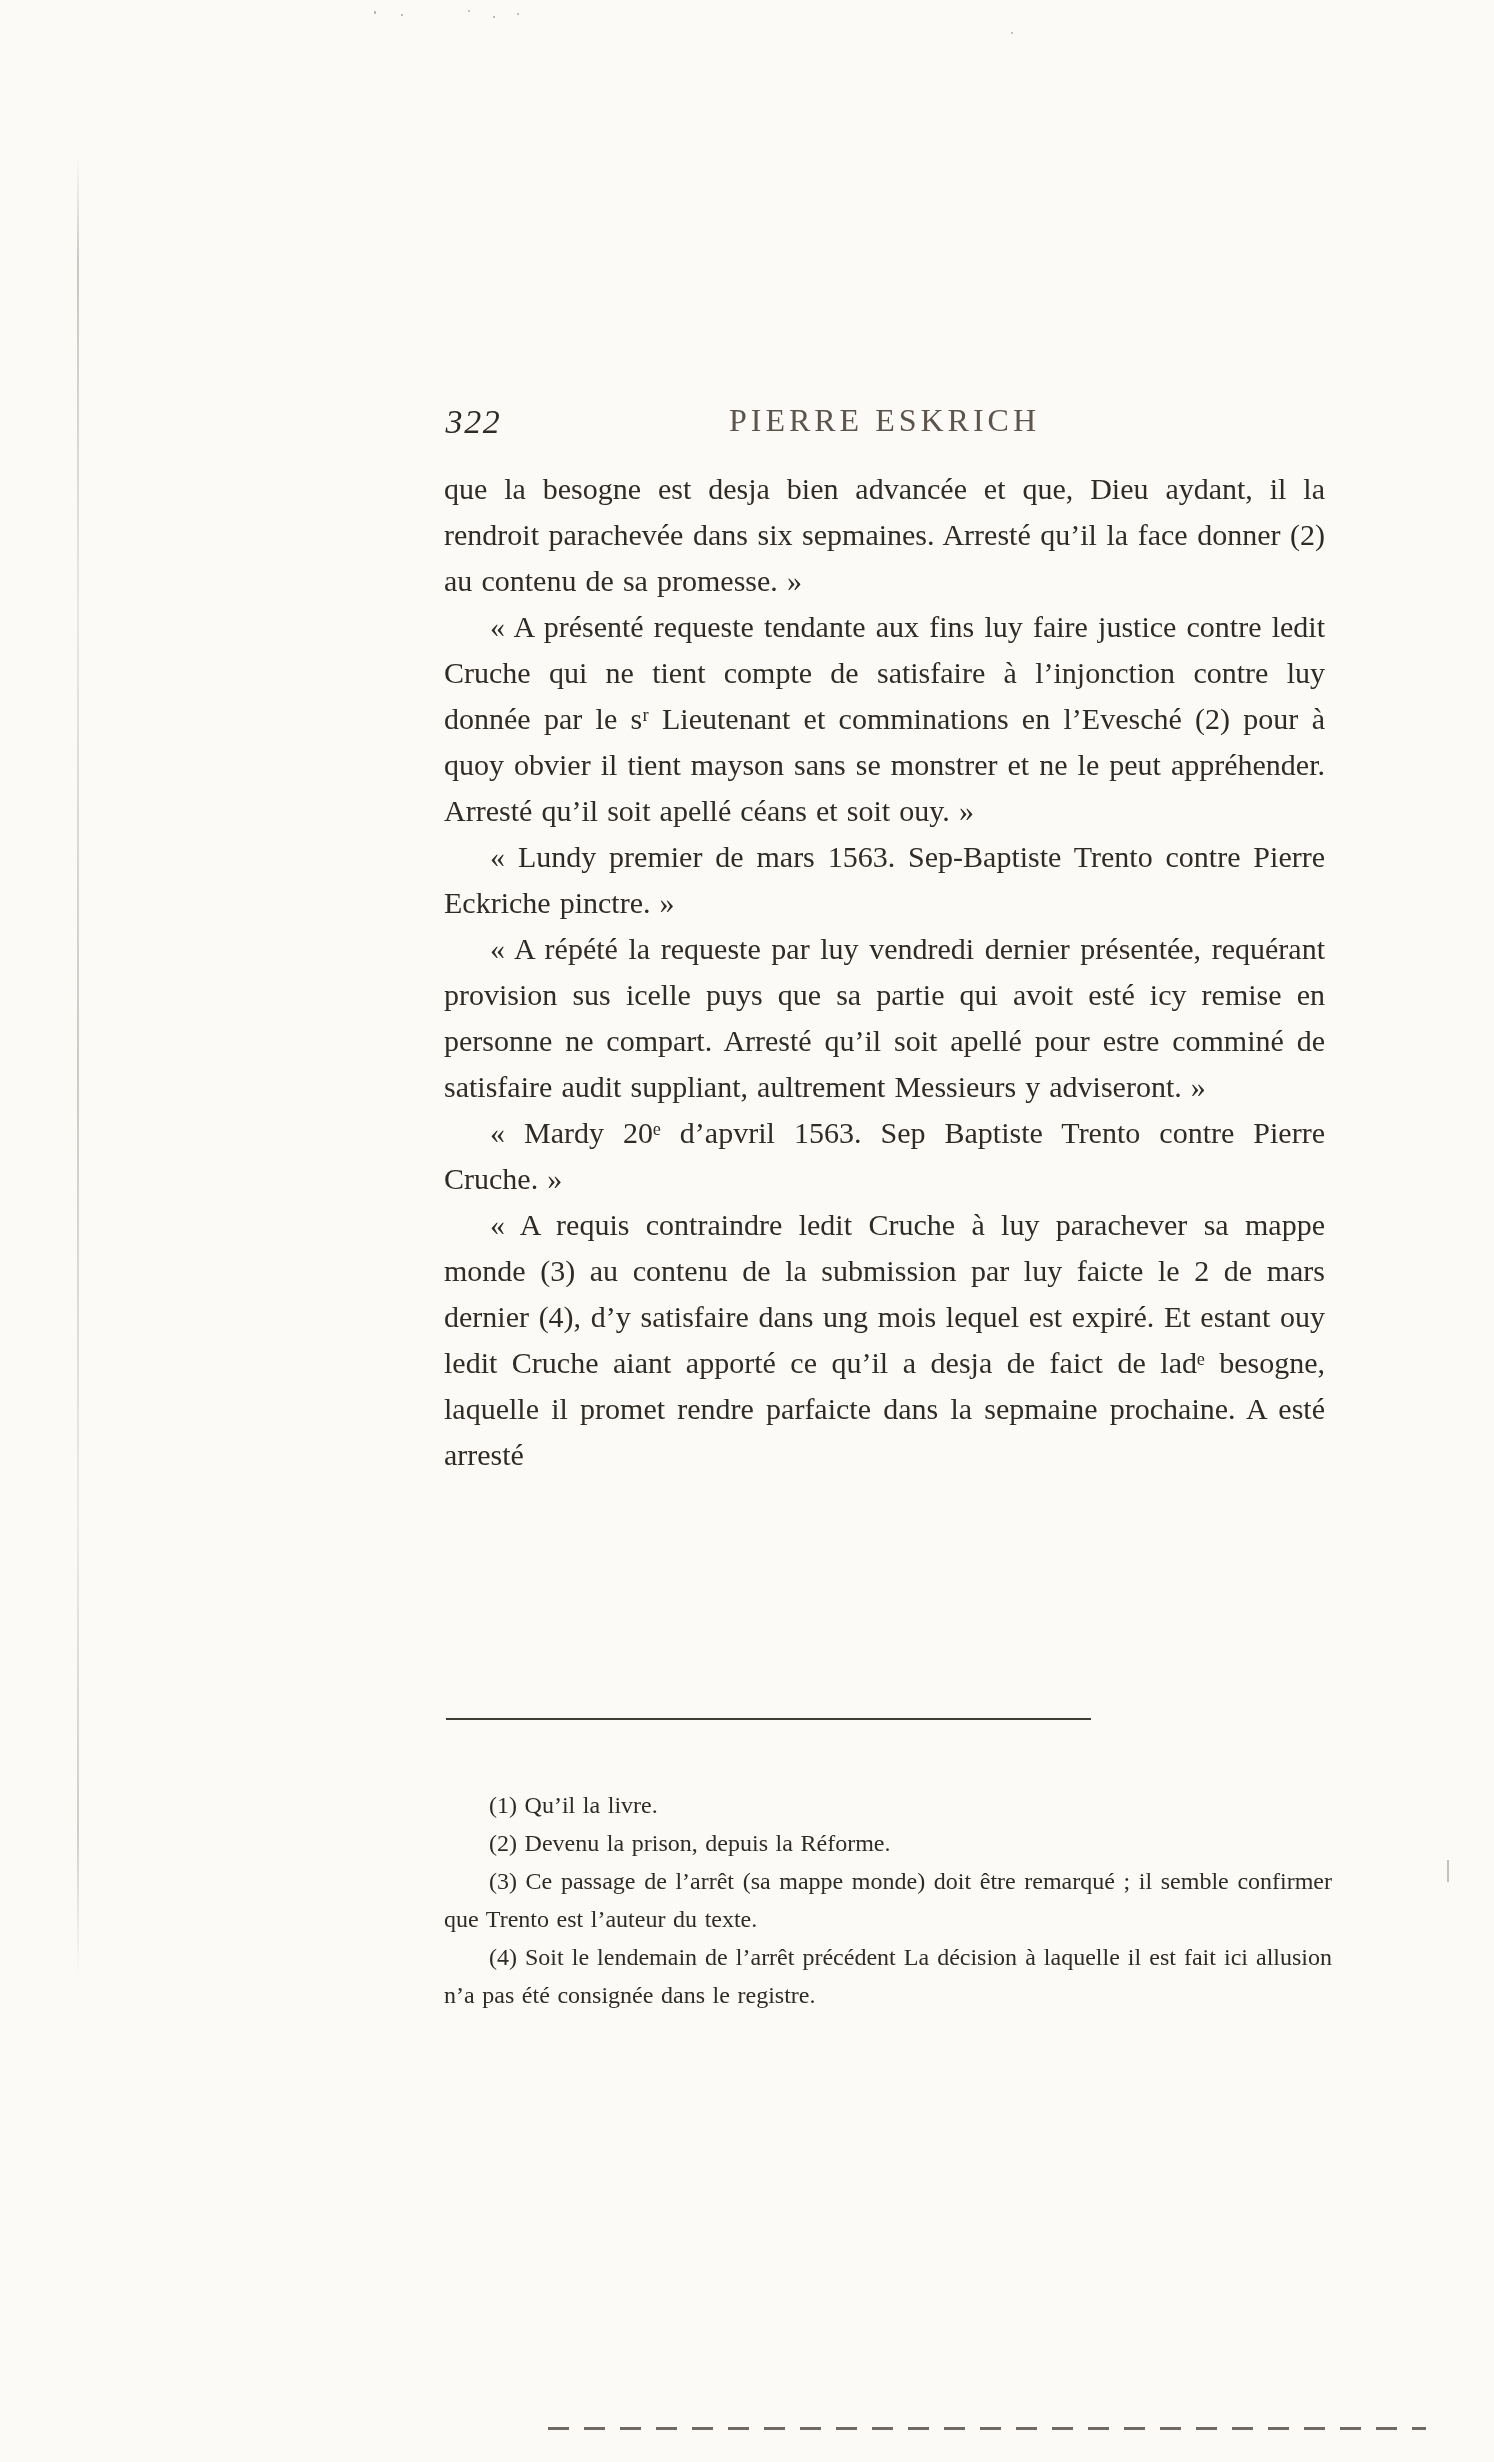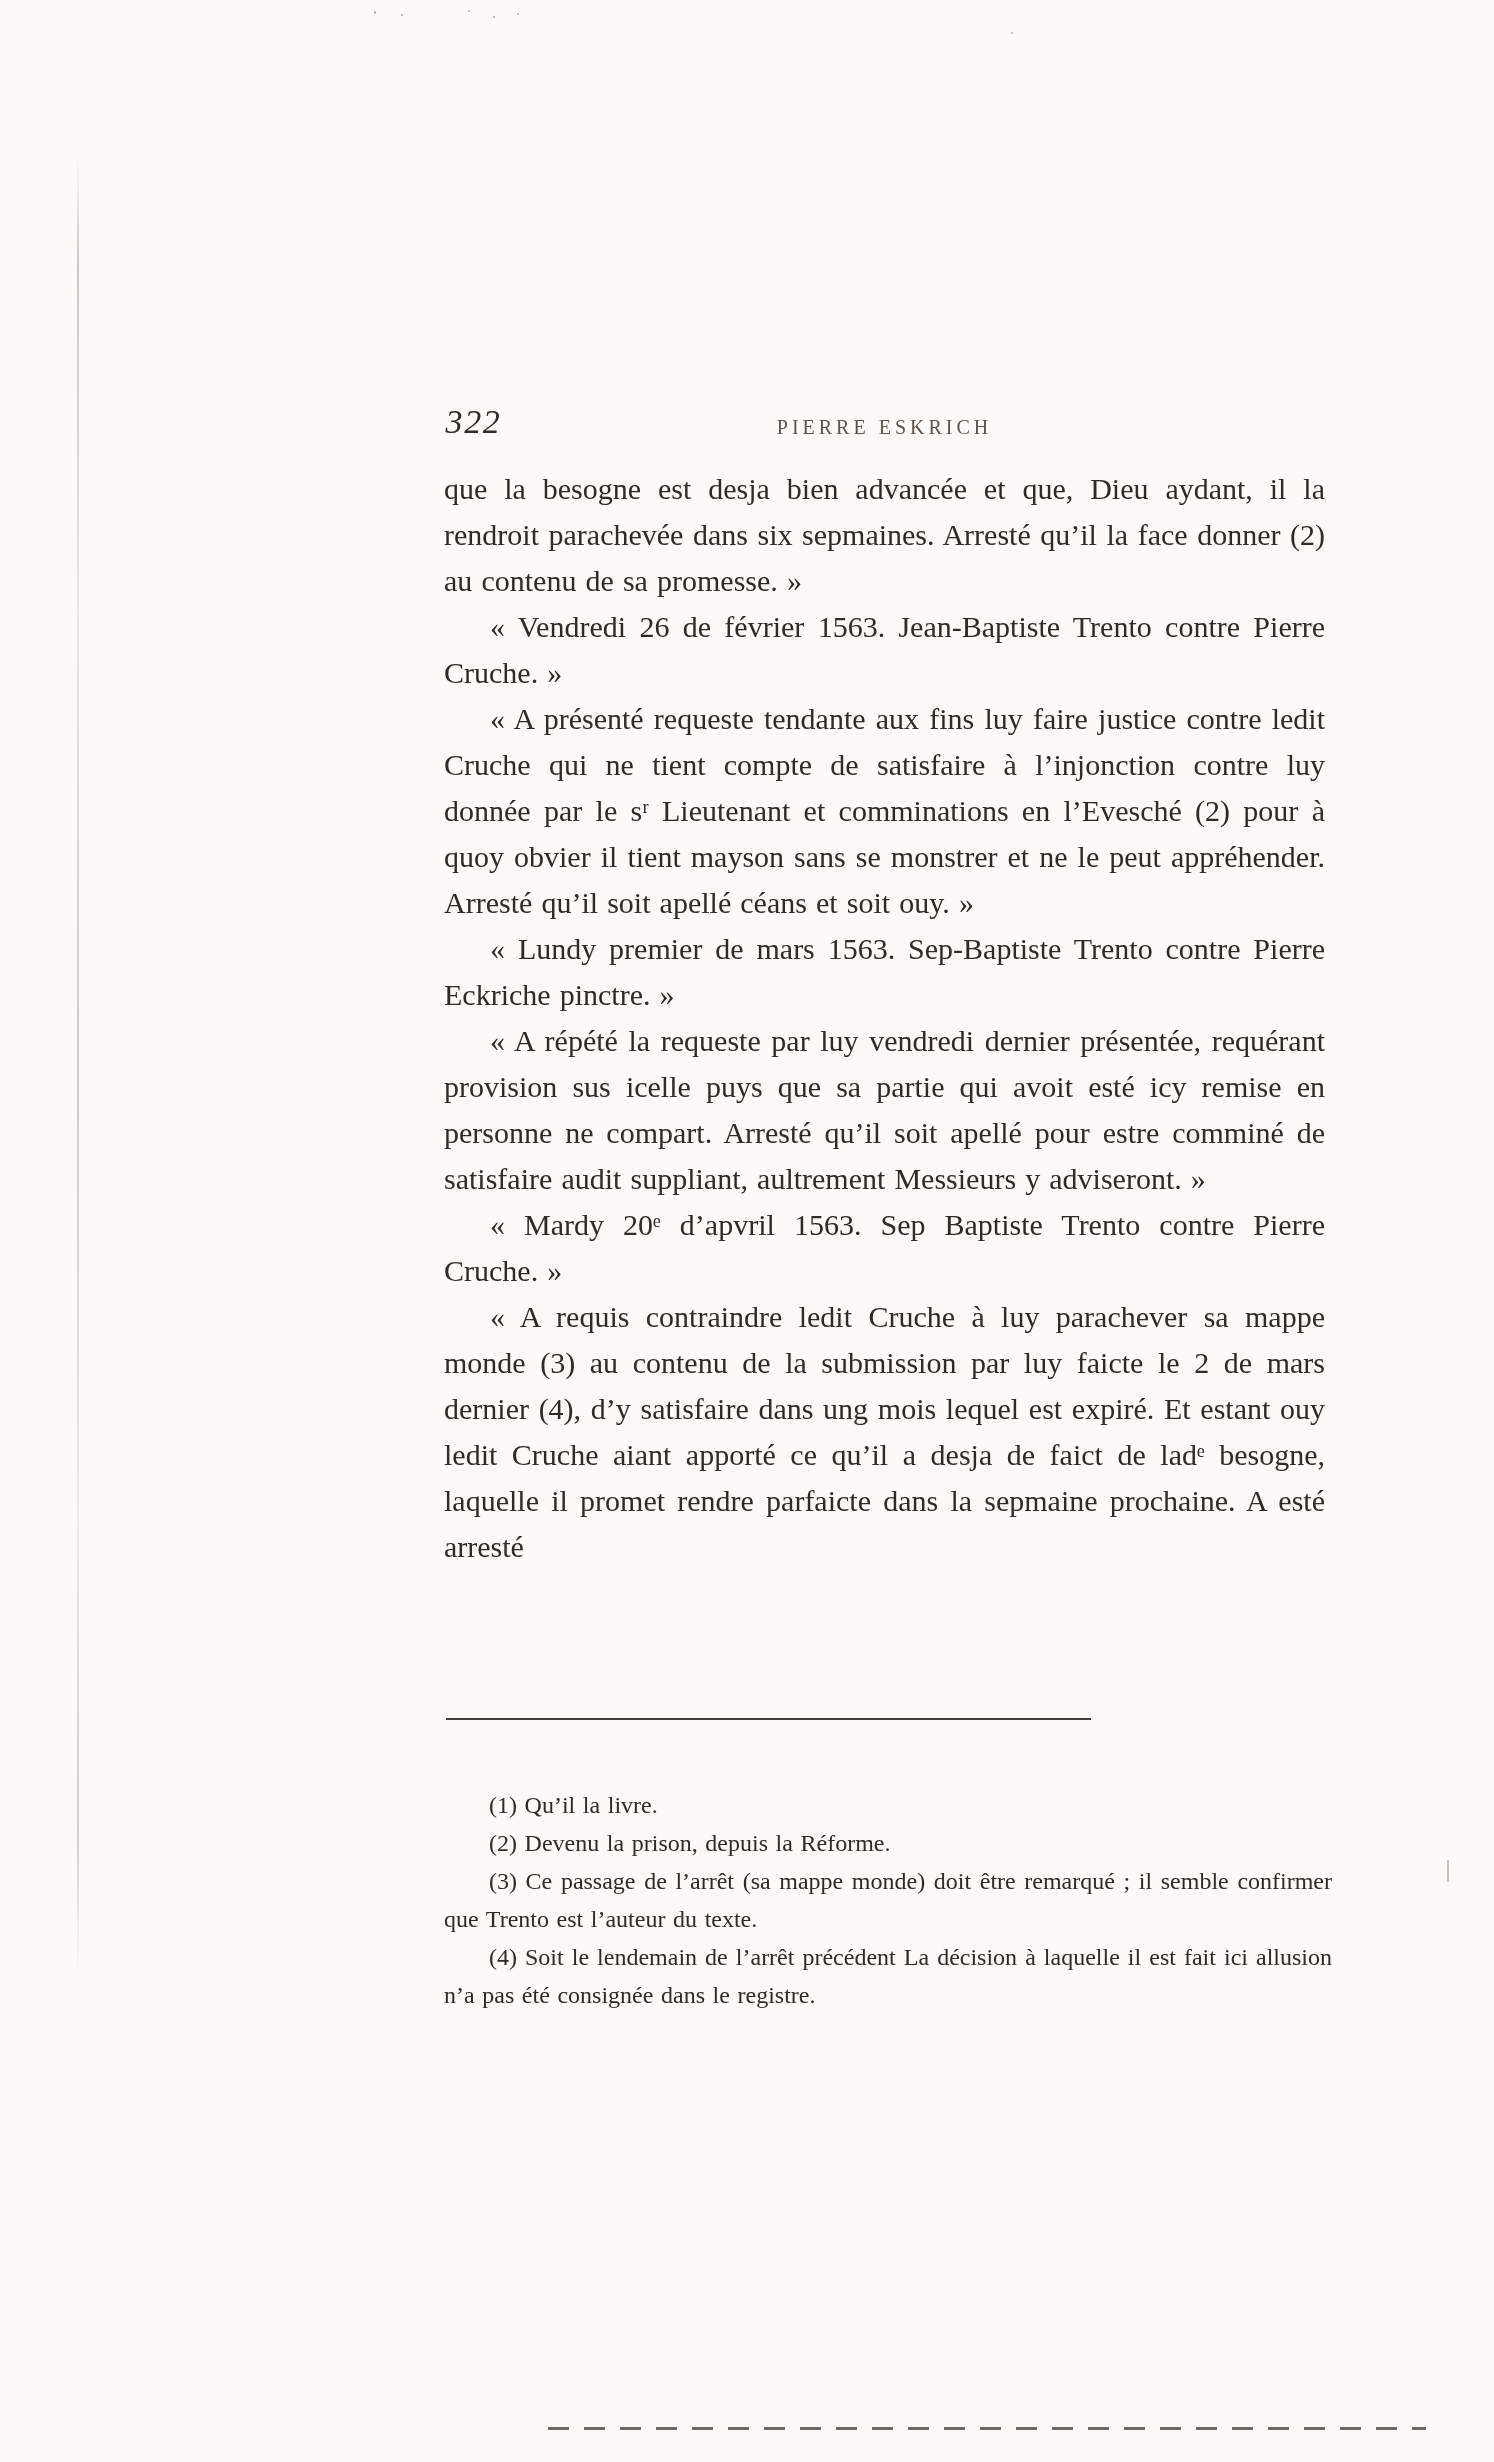"PIERRE ESKRICH" .running-title { font-size: 20px -> 32px }
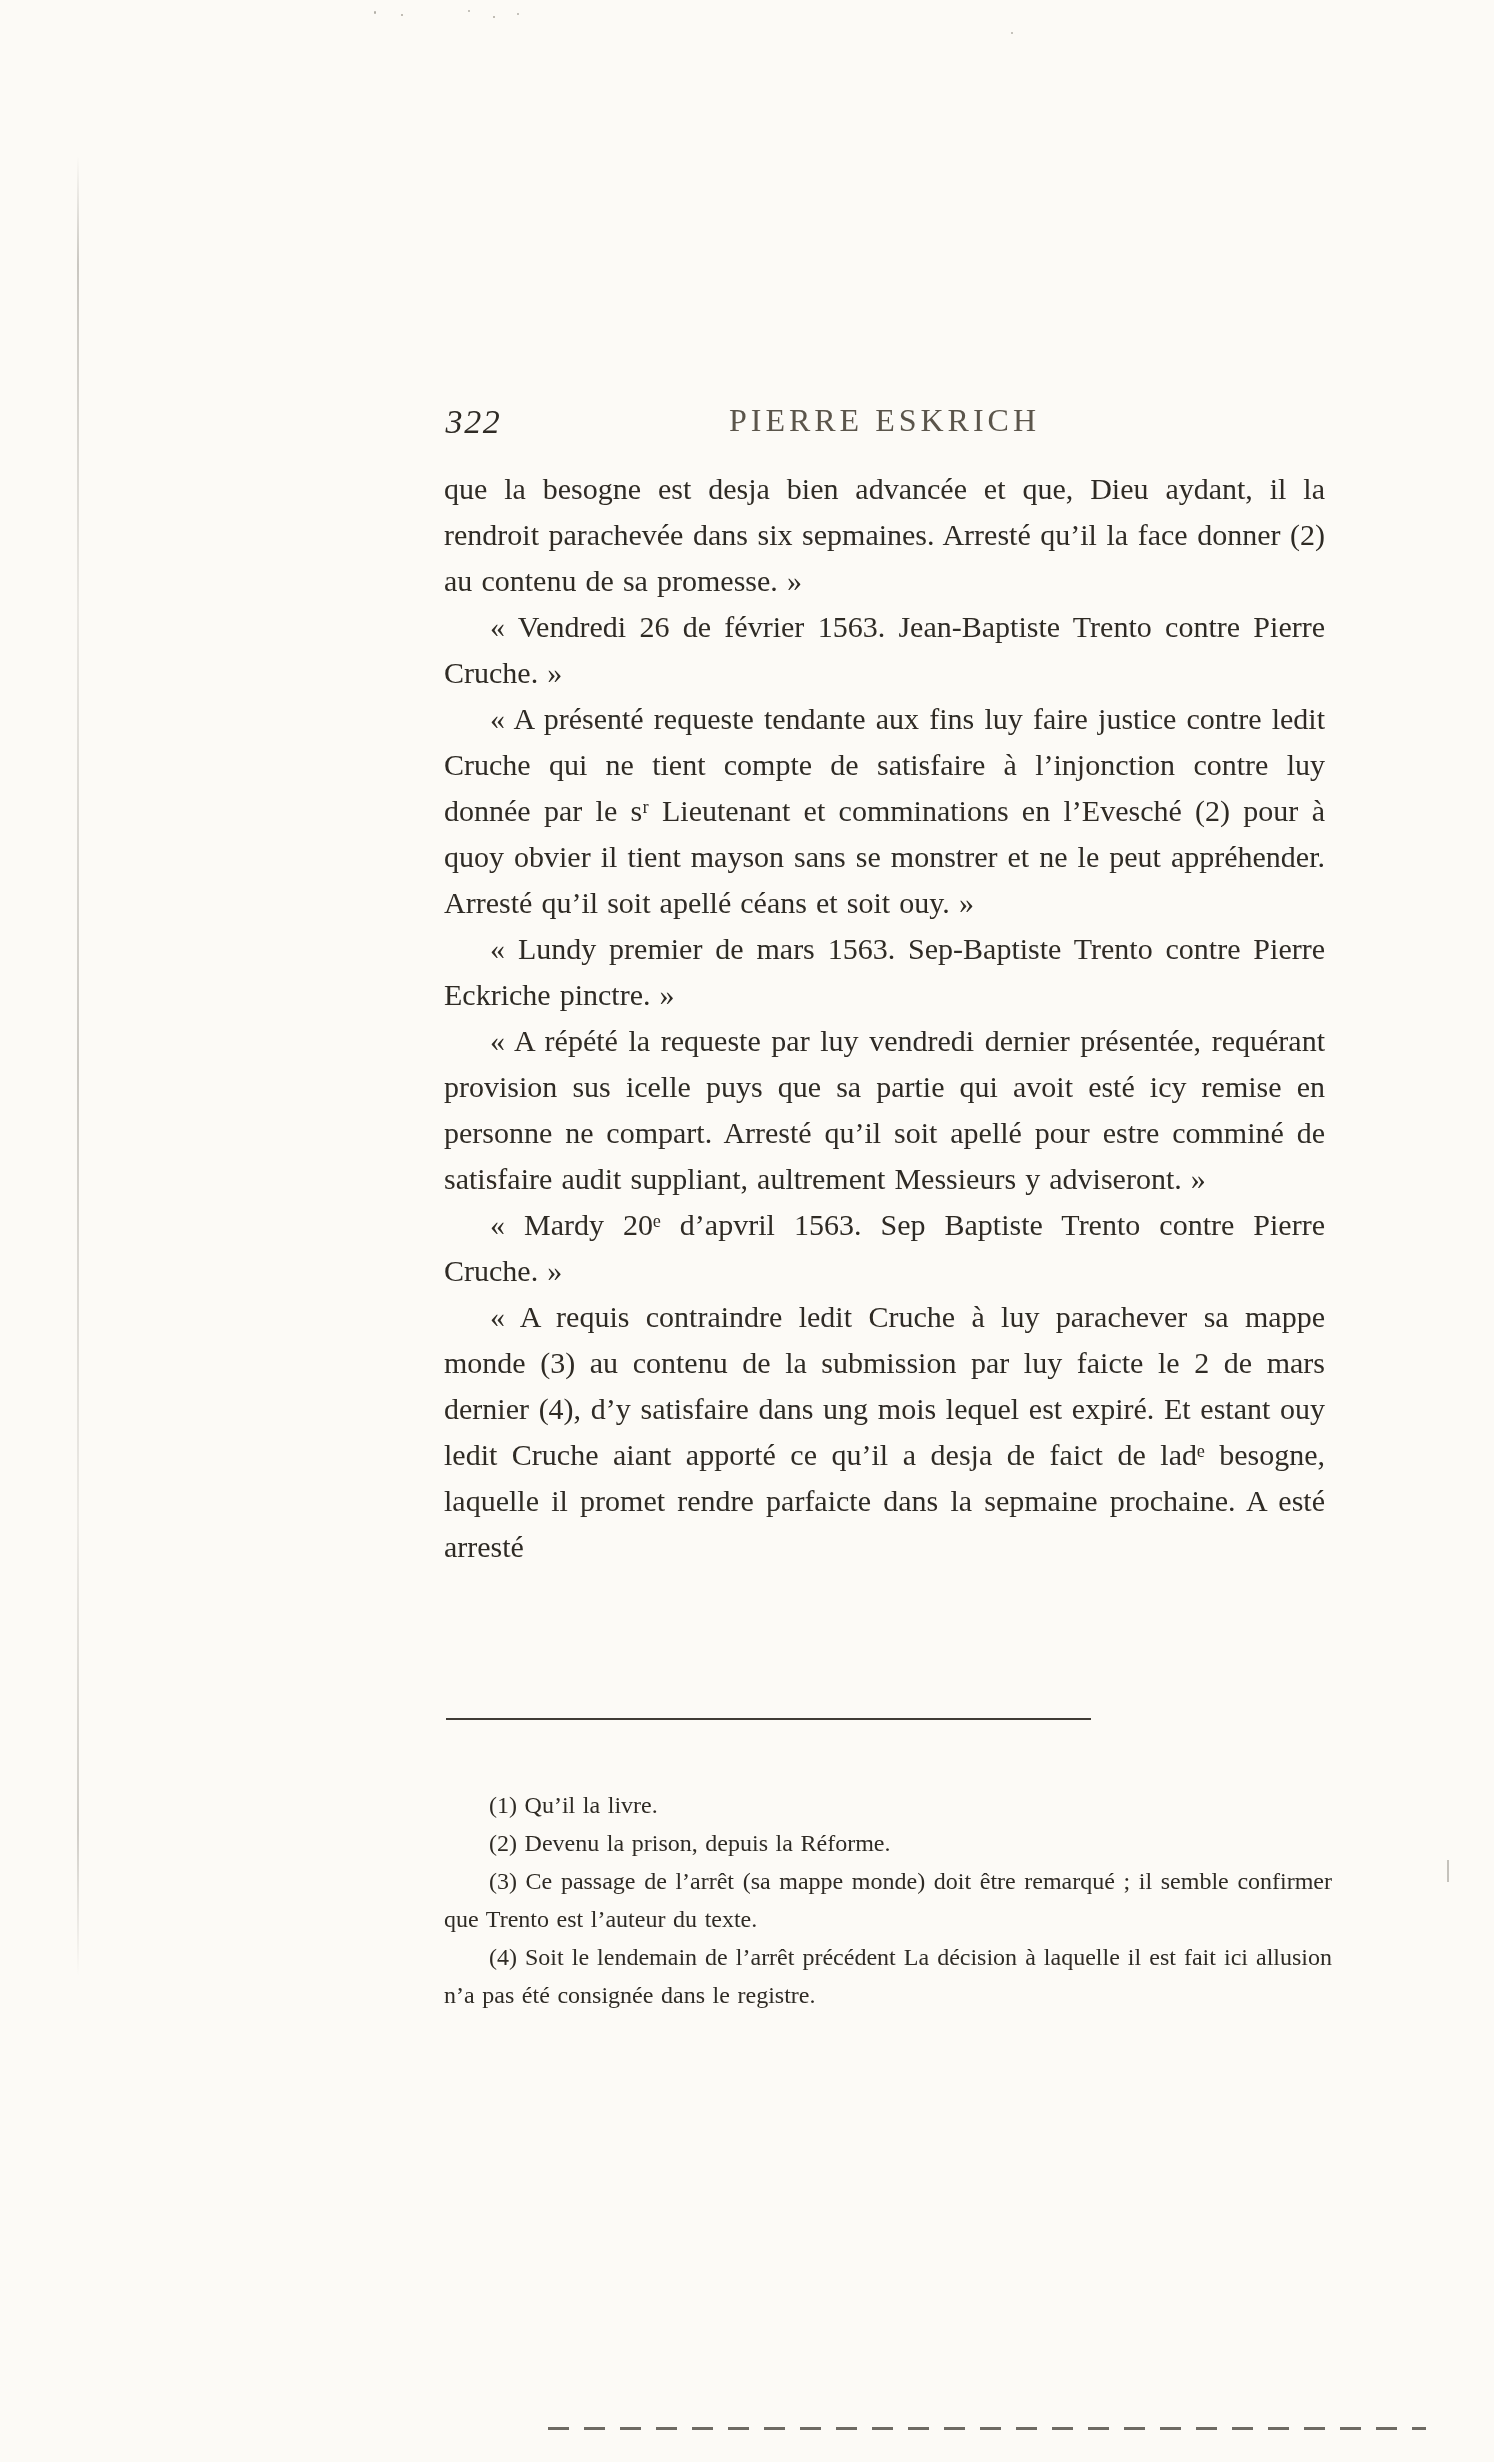"« Vendredi 26 de février" p { html: <p>« Vendredi 26 de février 1563. Jean-Baptiste Trento contre Pierre Cruche. »</p> -> none }
